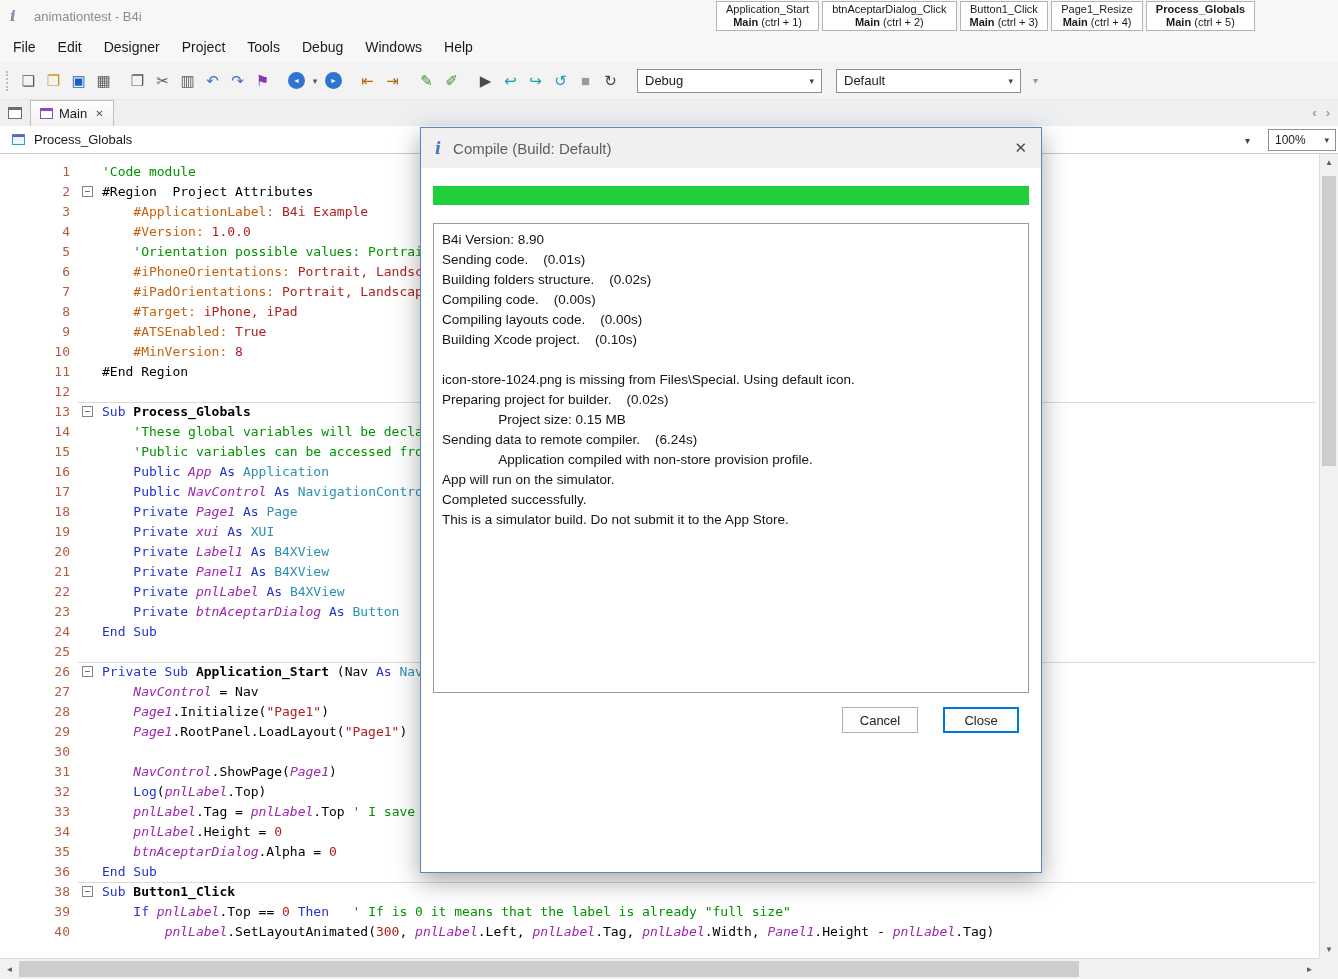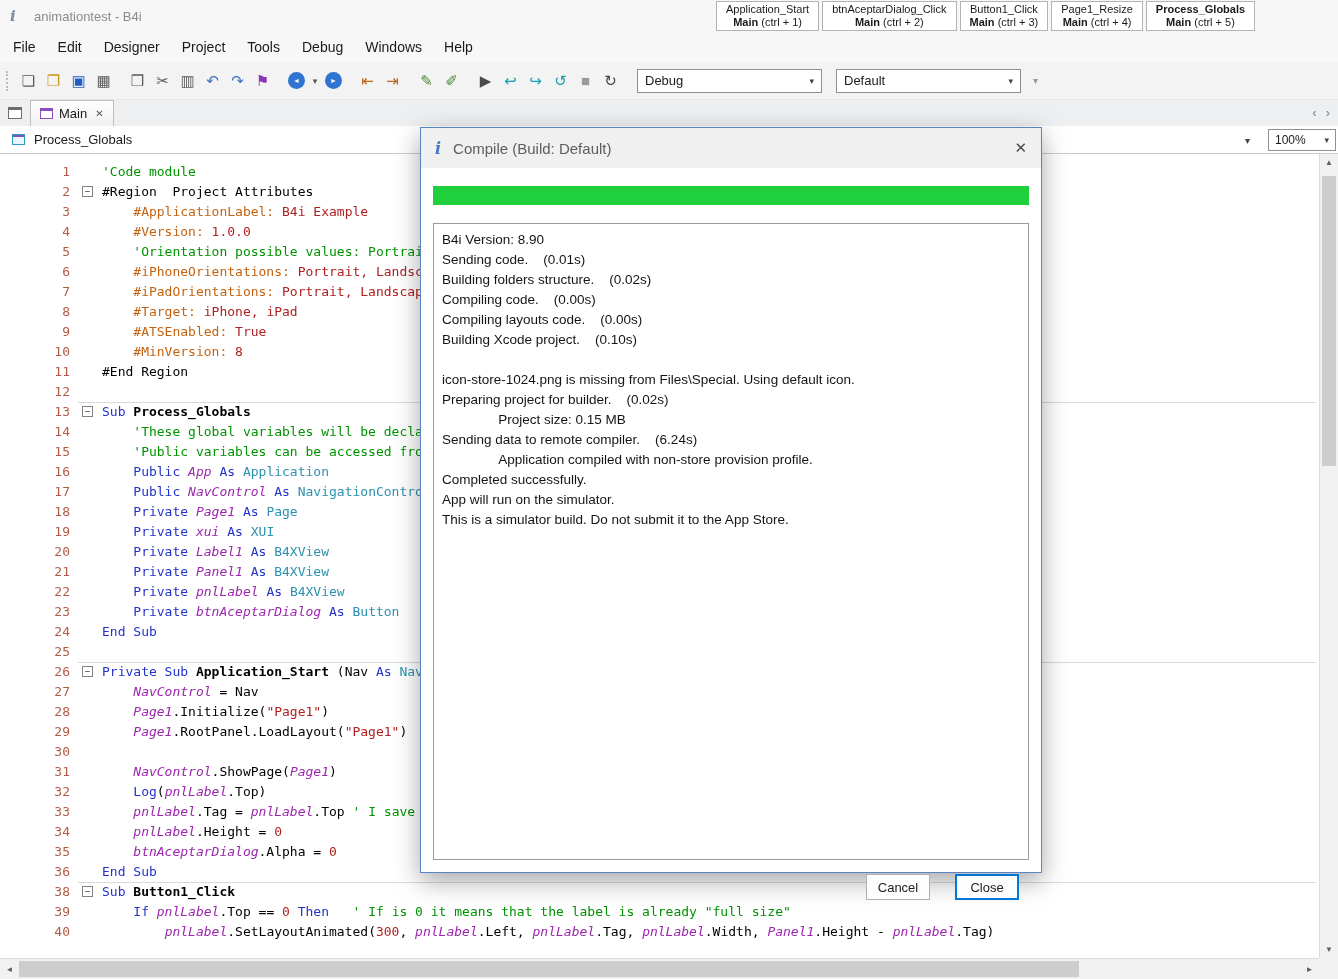"B4i Version: 8.90" .logbox { height: 637px -> 470px }
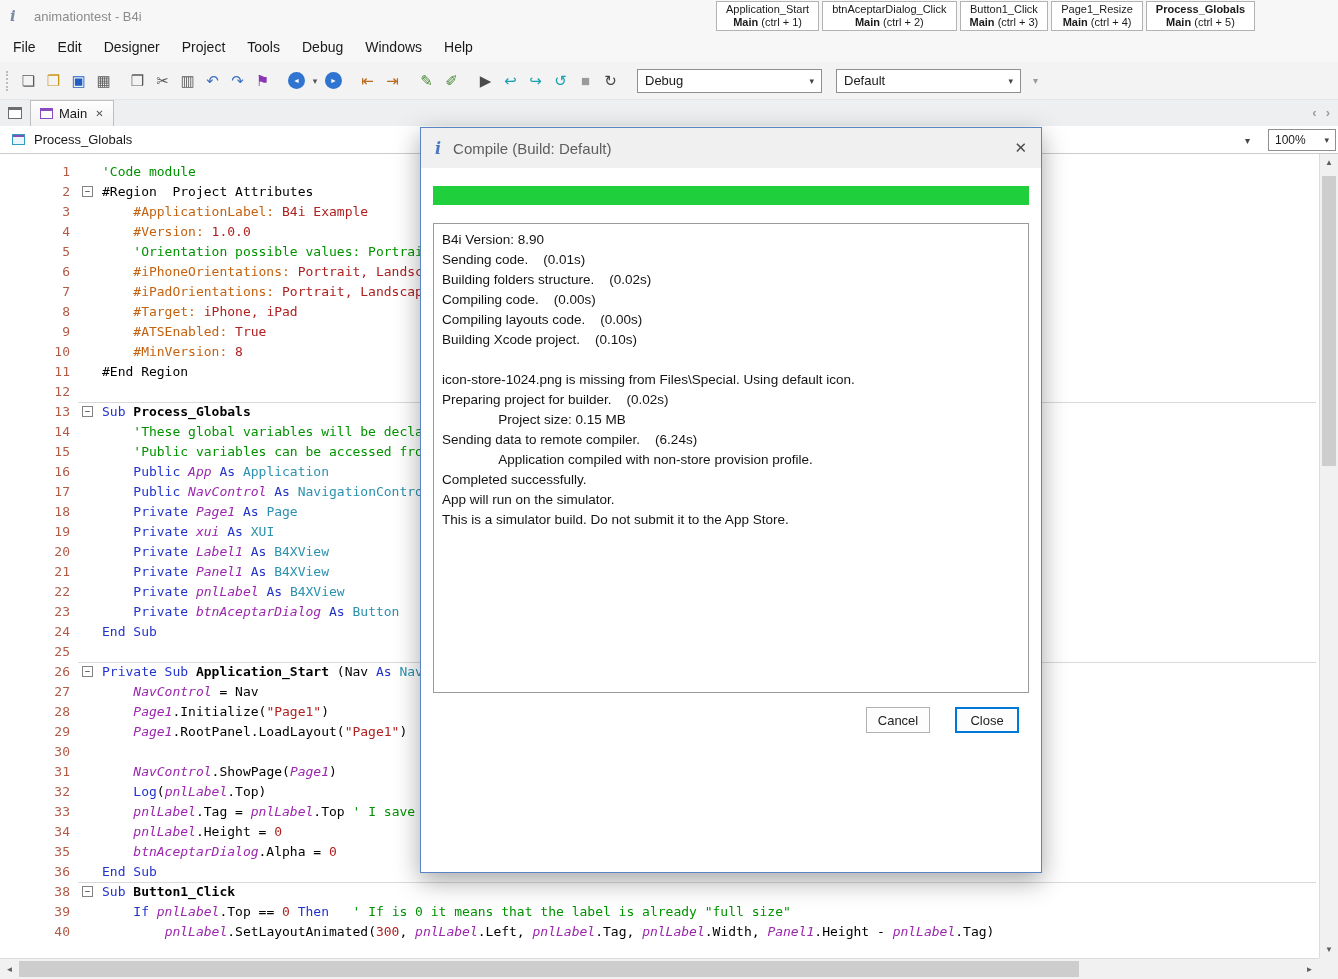"Completed successfully." div.logline { order: before "App will run on the" -> after "App will run on the" }
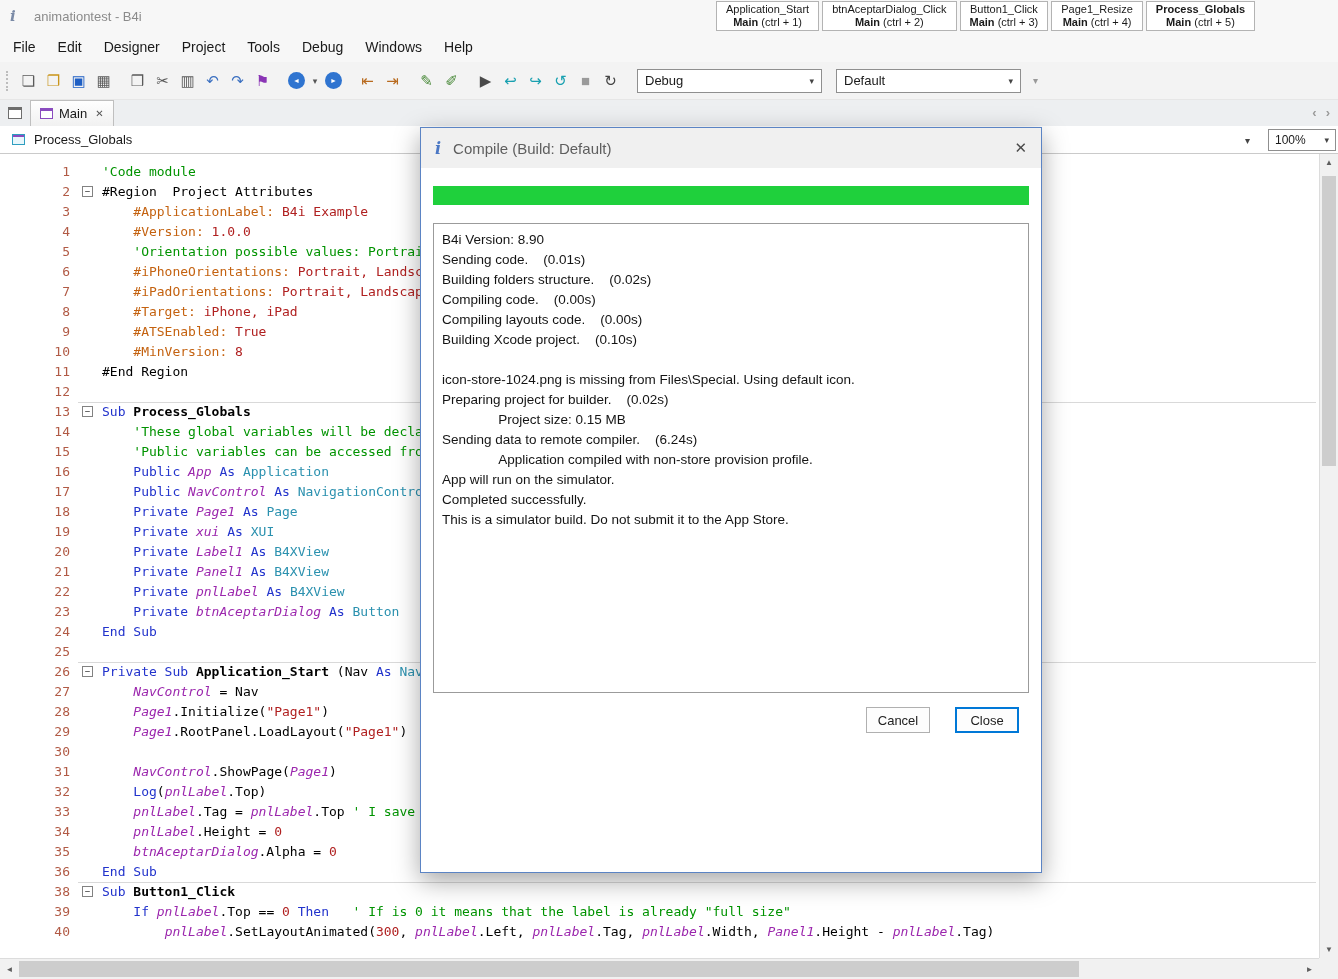"Cancel" .dbtn { width: 64px -> 76px }
